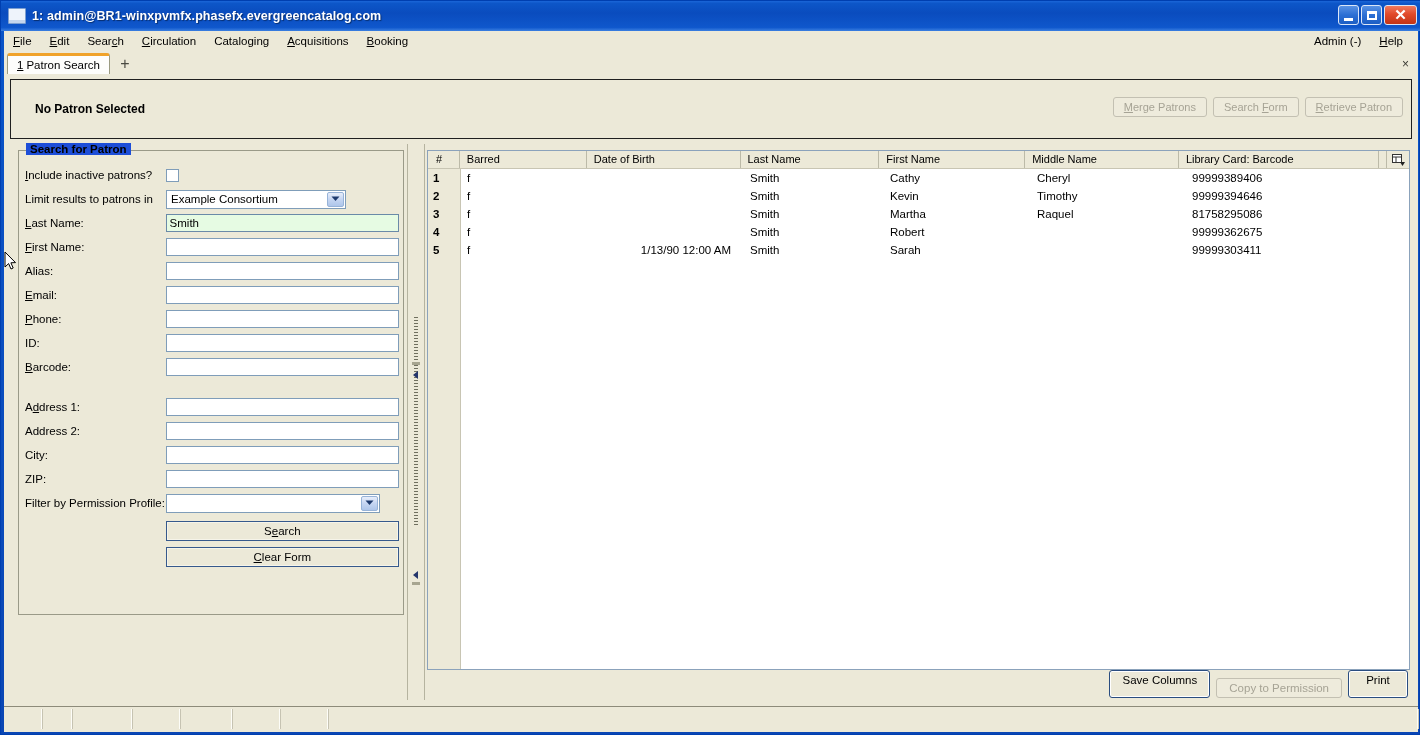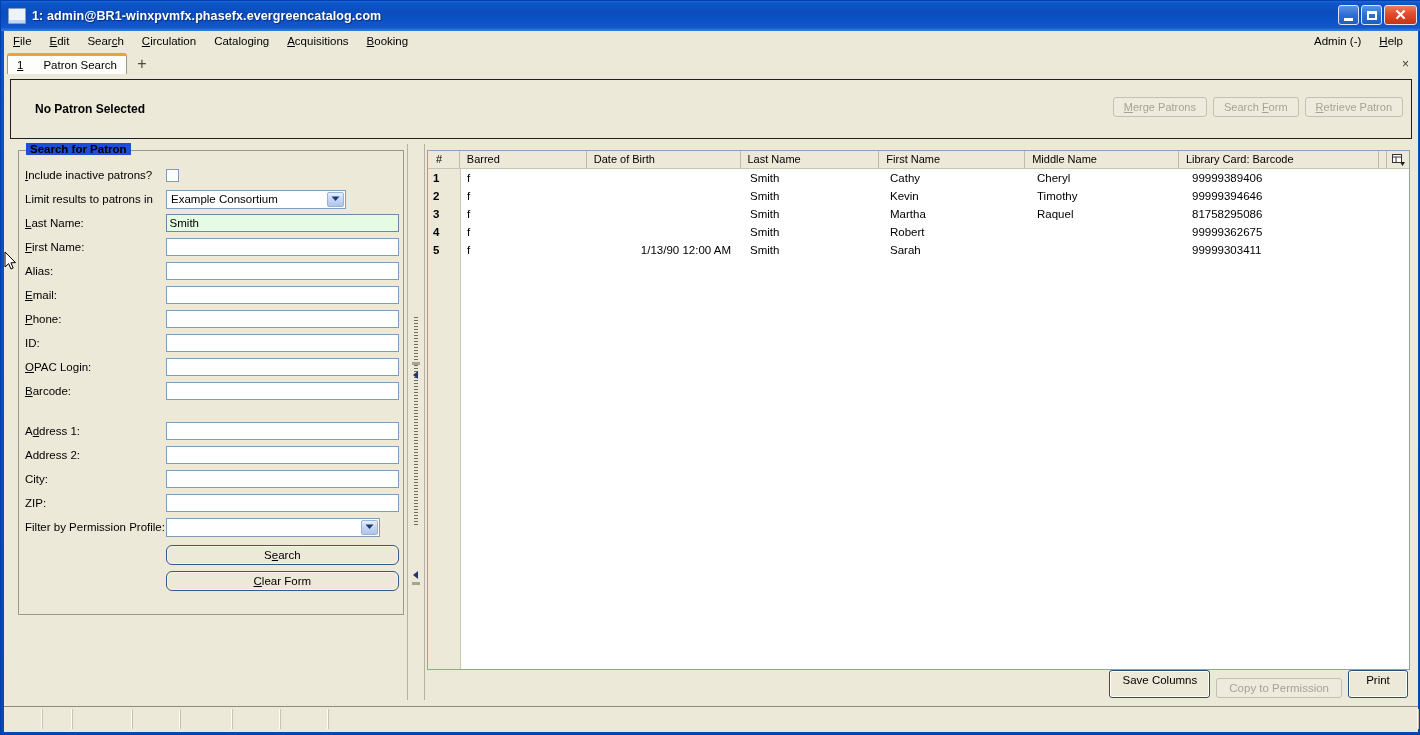"Patron Search" span { margin-left: 20px -> 3px }
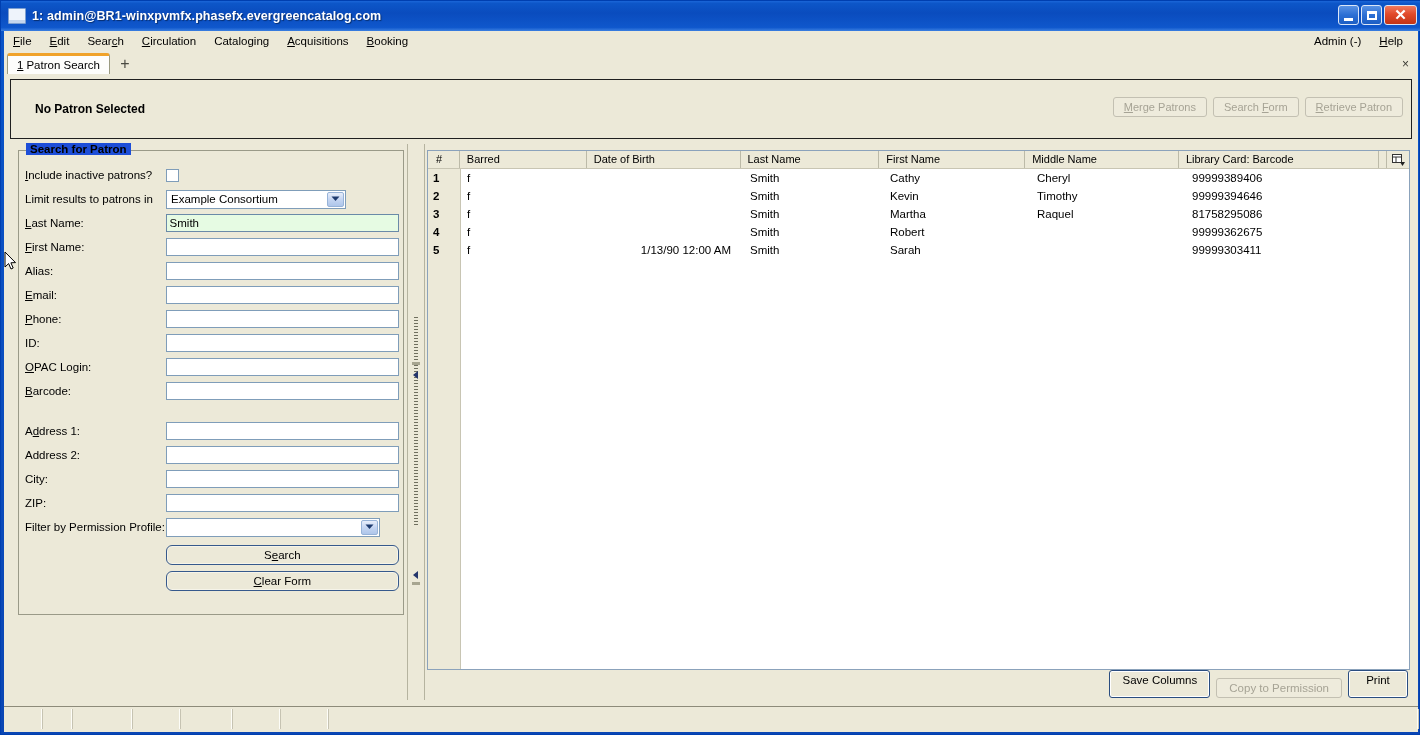"OPAC Login:" div.frow { html: <div> <div><span>O</span>PAC Login:</div> <input> </div> -> none }
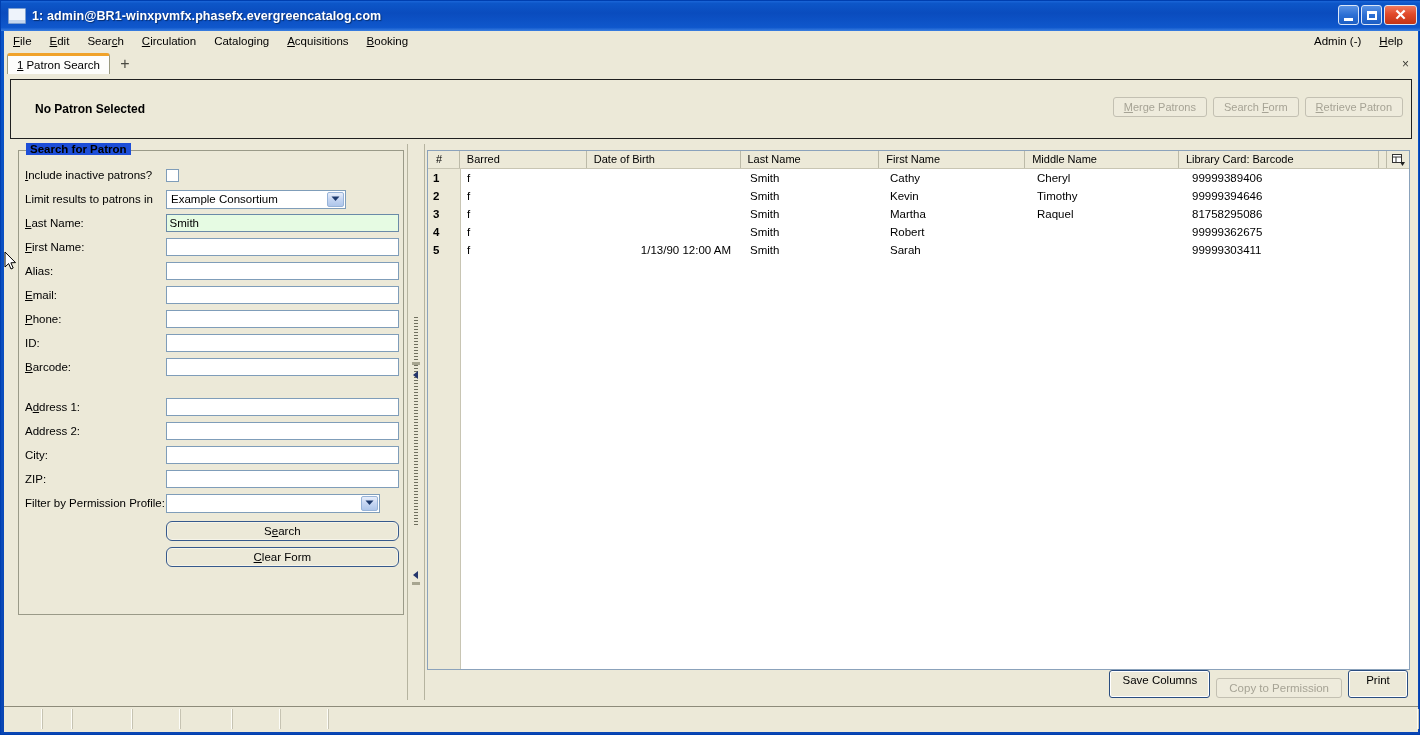"S arch" .formbtn { border-radius: 6px -> 0 }
